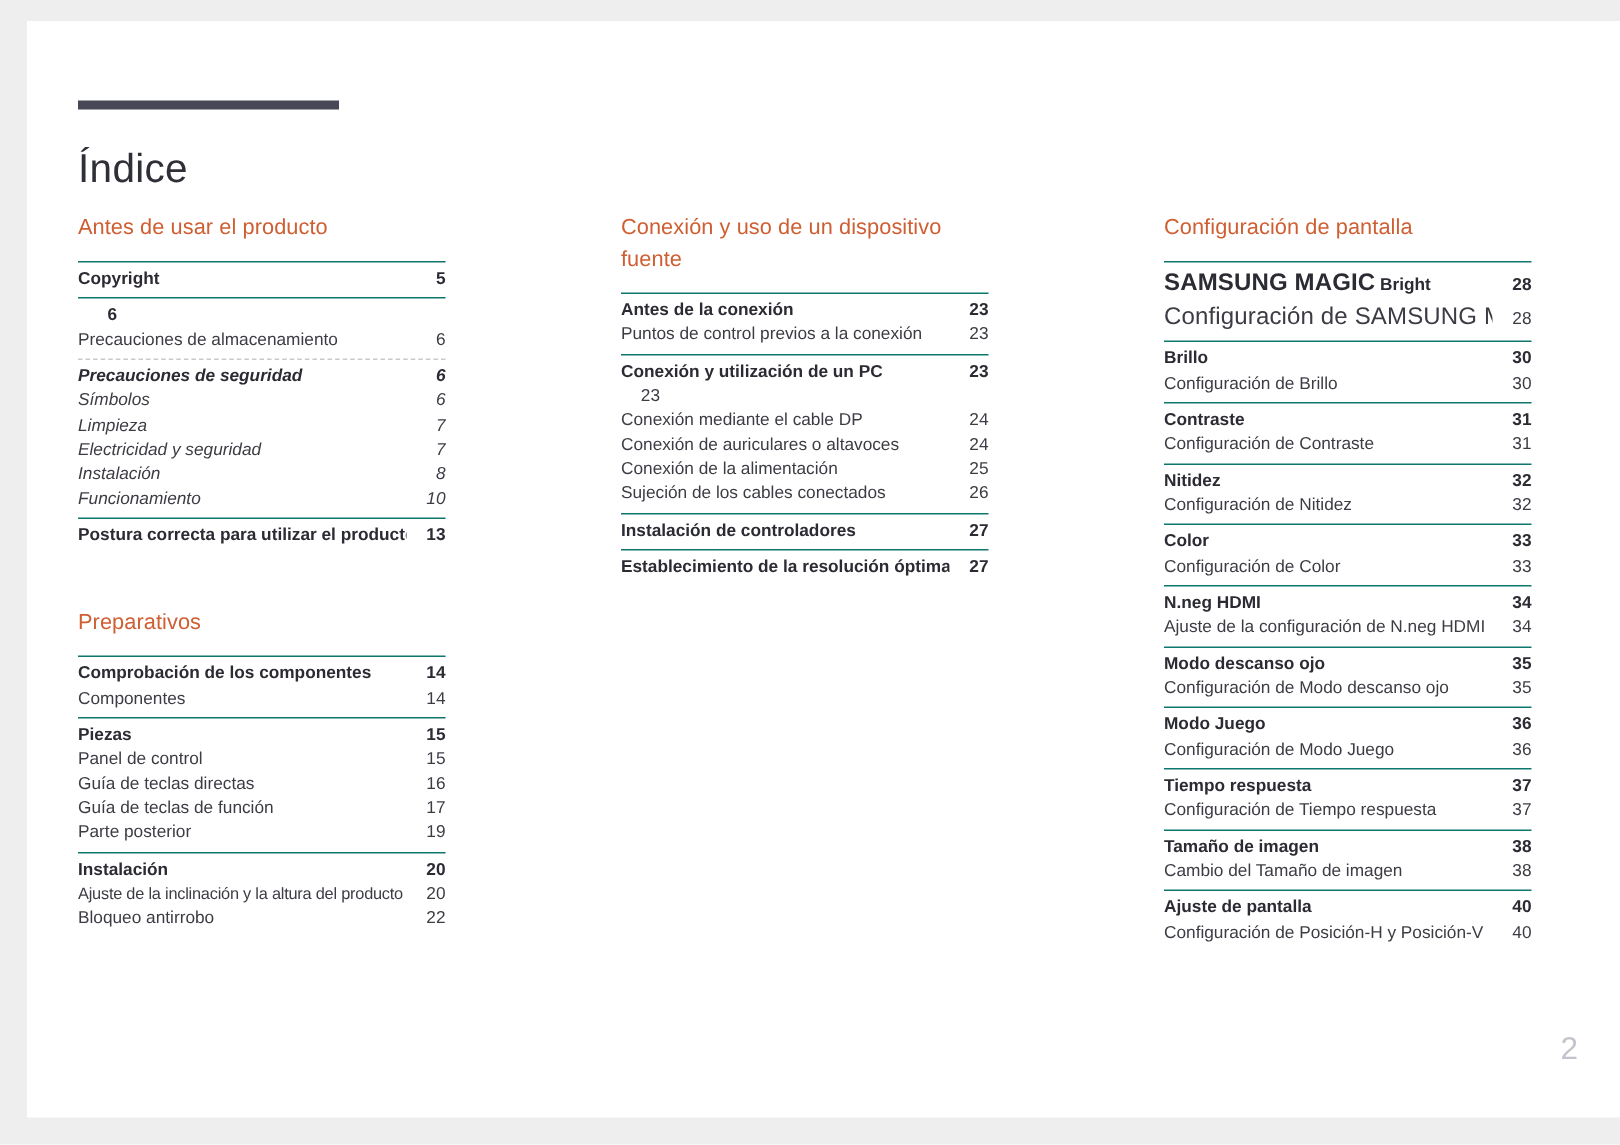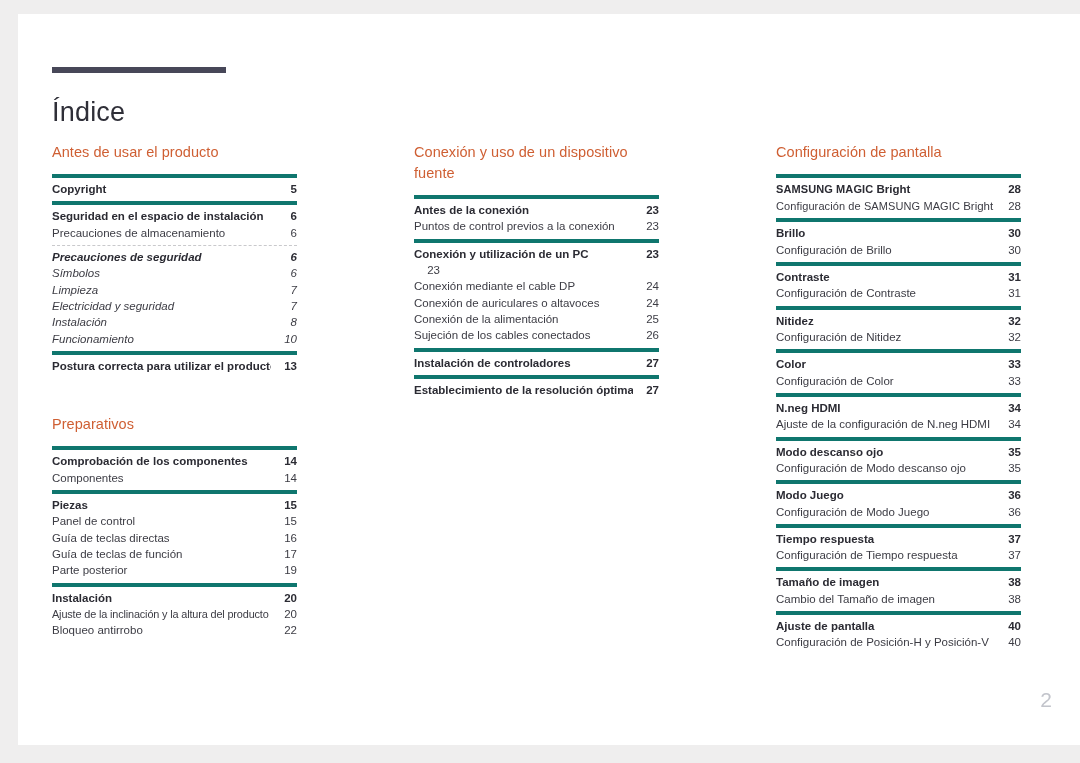"Copyright" .entry-group { border-top: 4px solid #0f766e -> 1px solid #0f766e }
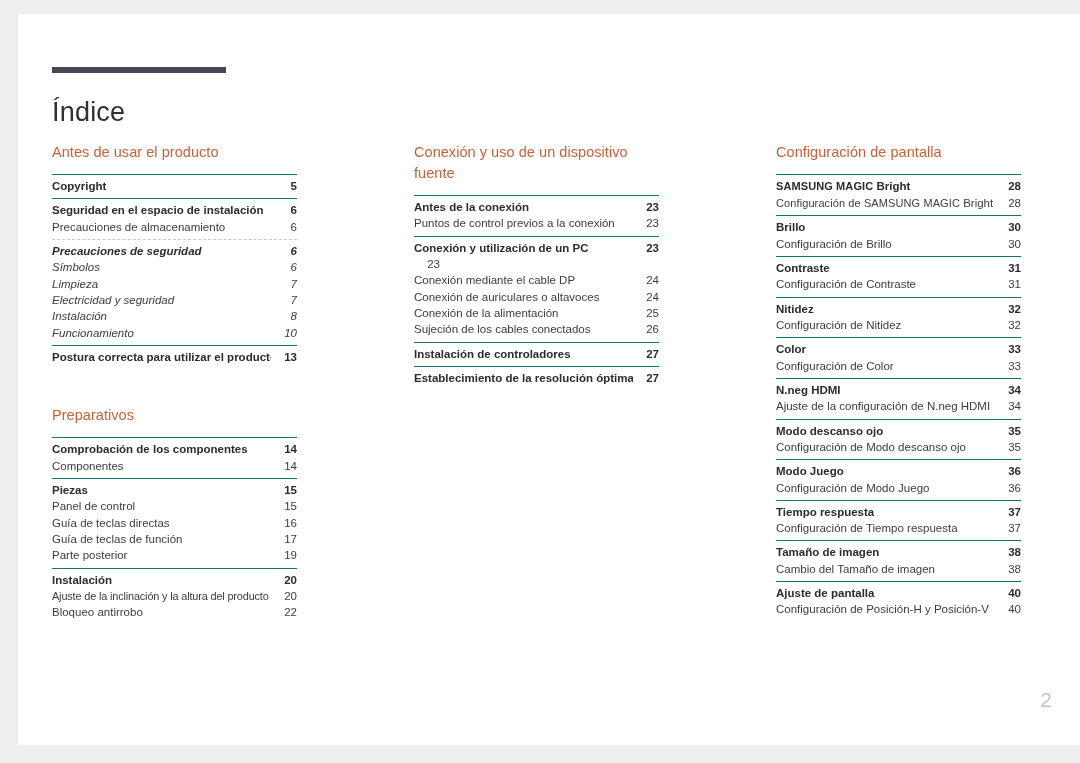"SAMSUNG MAGIC" .smallcaps { font-size: 11px -> 16px }
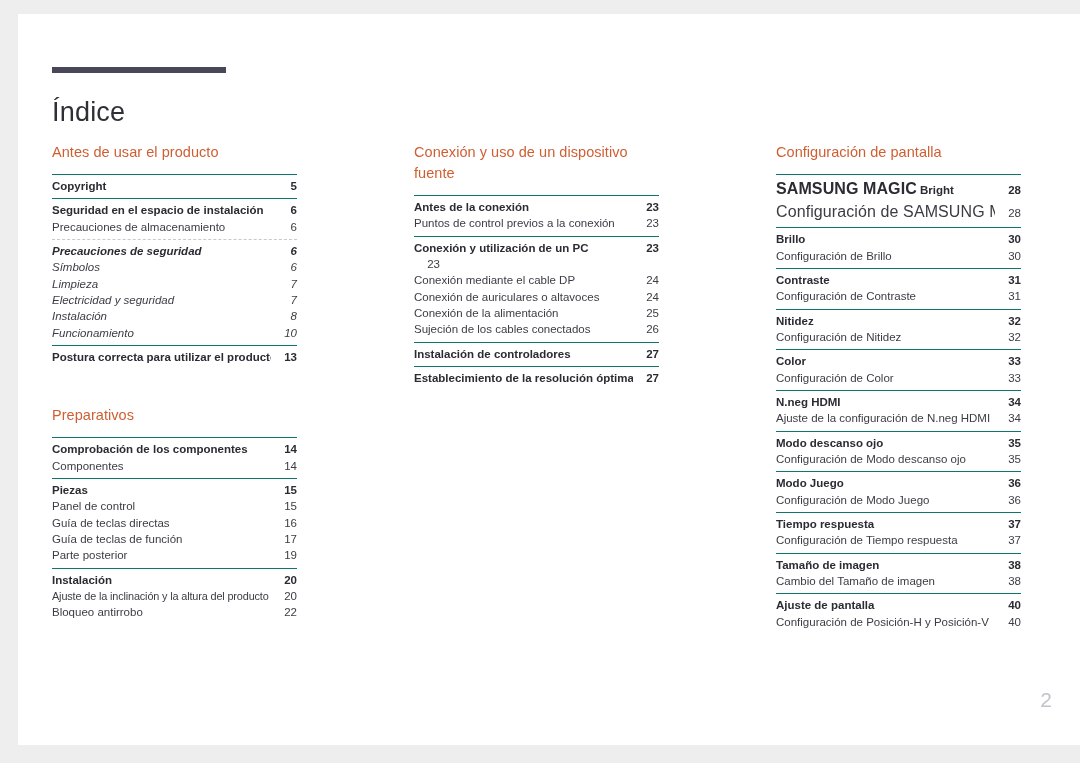"Seguridad en el espacio de" span.label { html: <span>Seguridad en el espacio de instalación</span> -> none }
